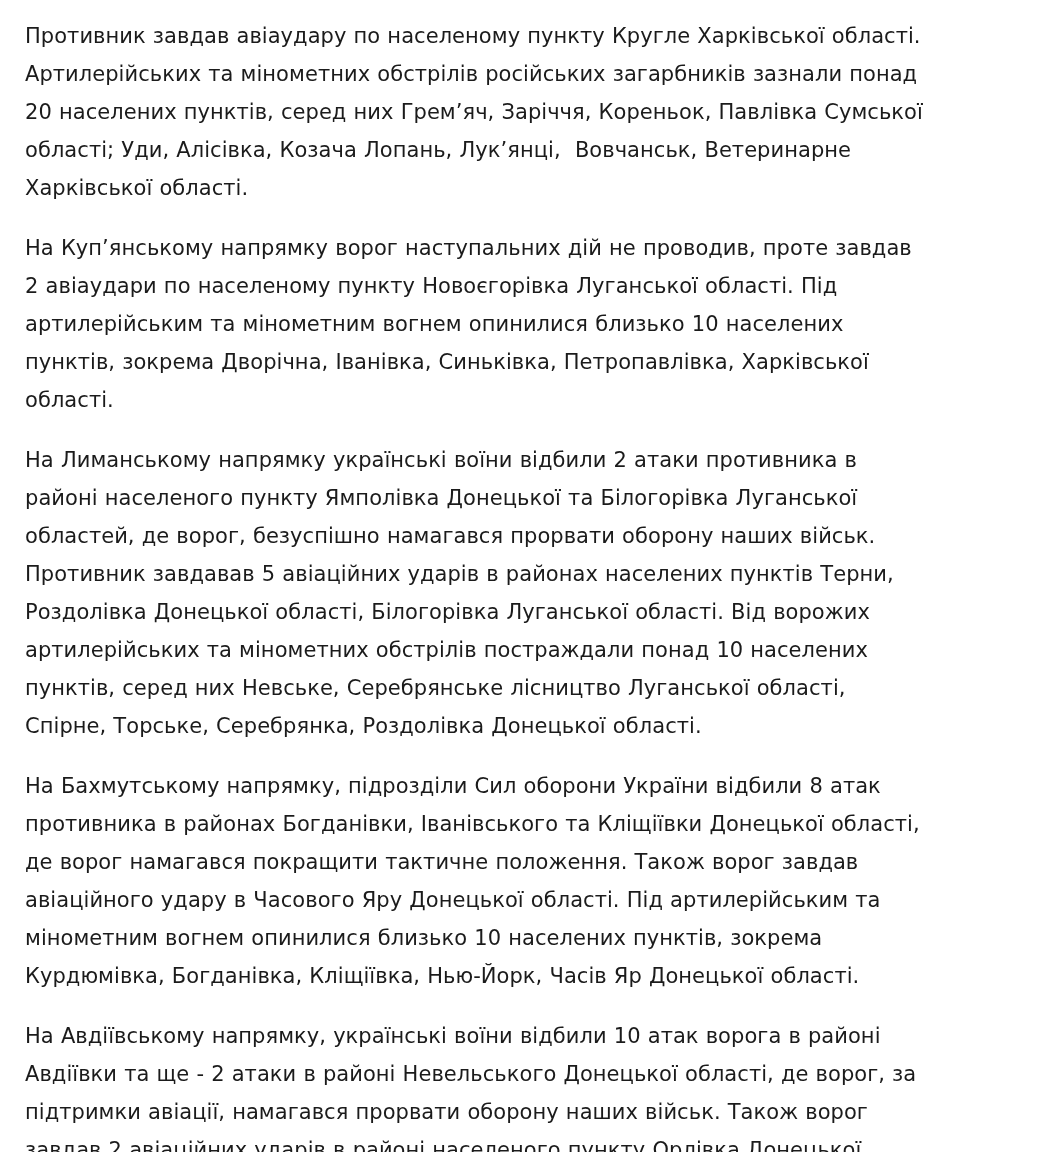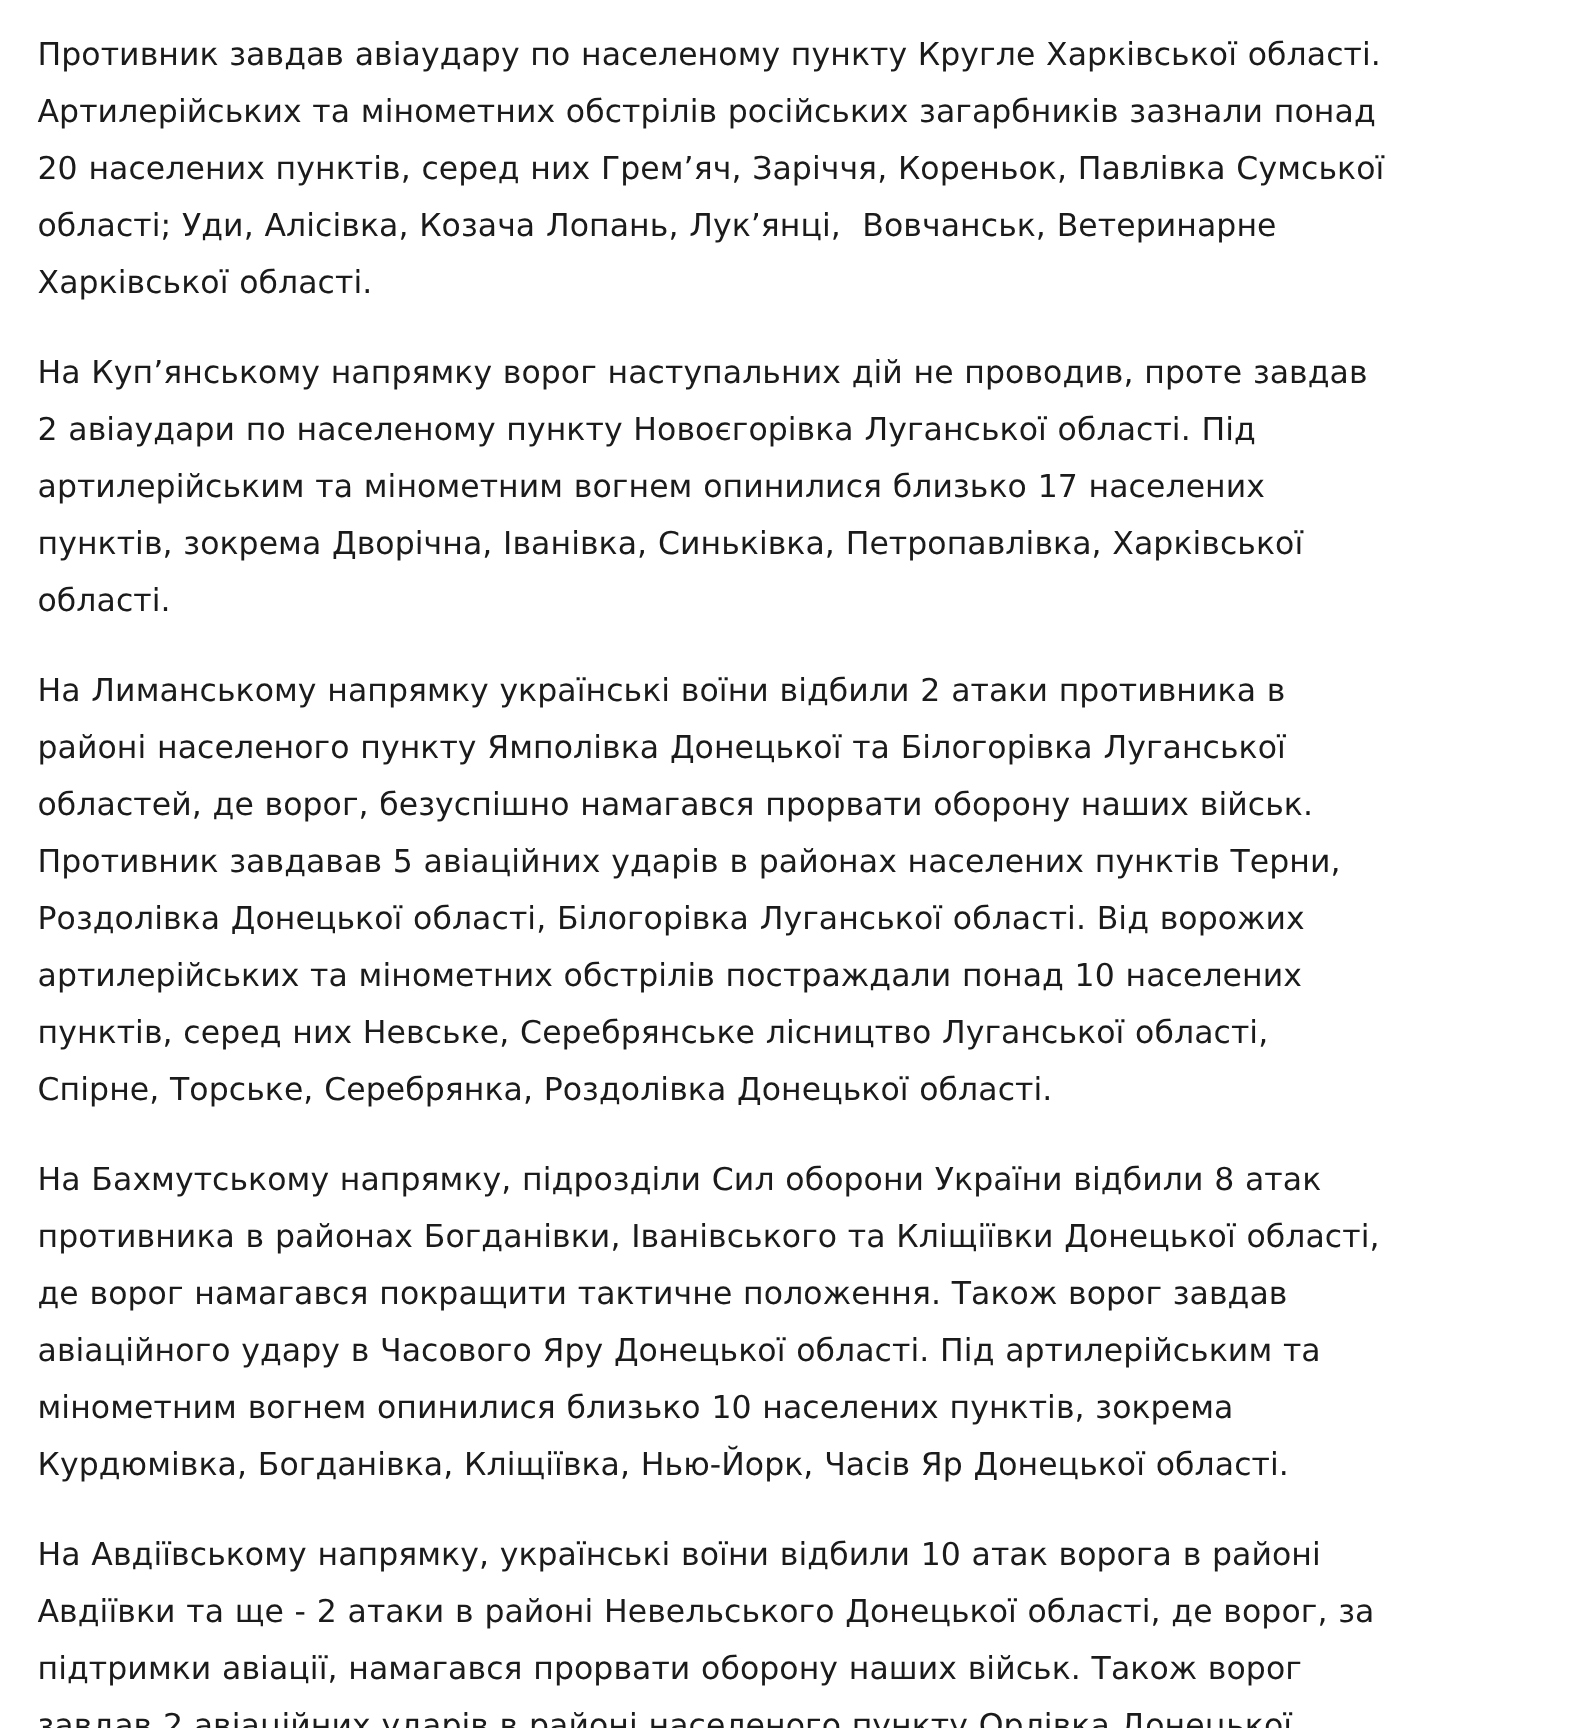"На Куп’янському напрямку ворог" p.report-paragraph { text: 17 -> 10 }
